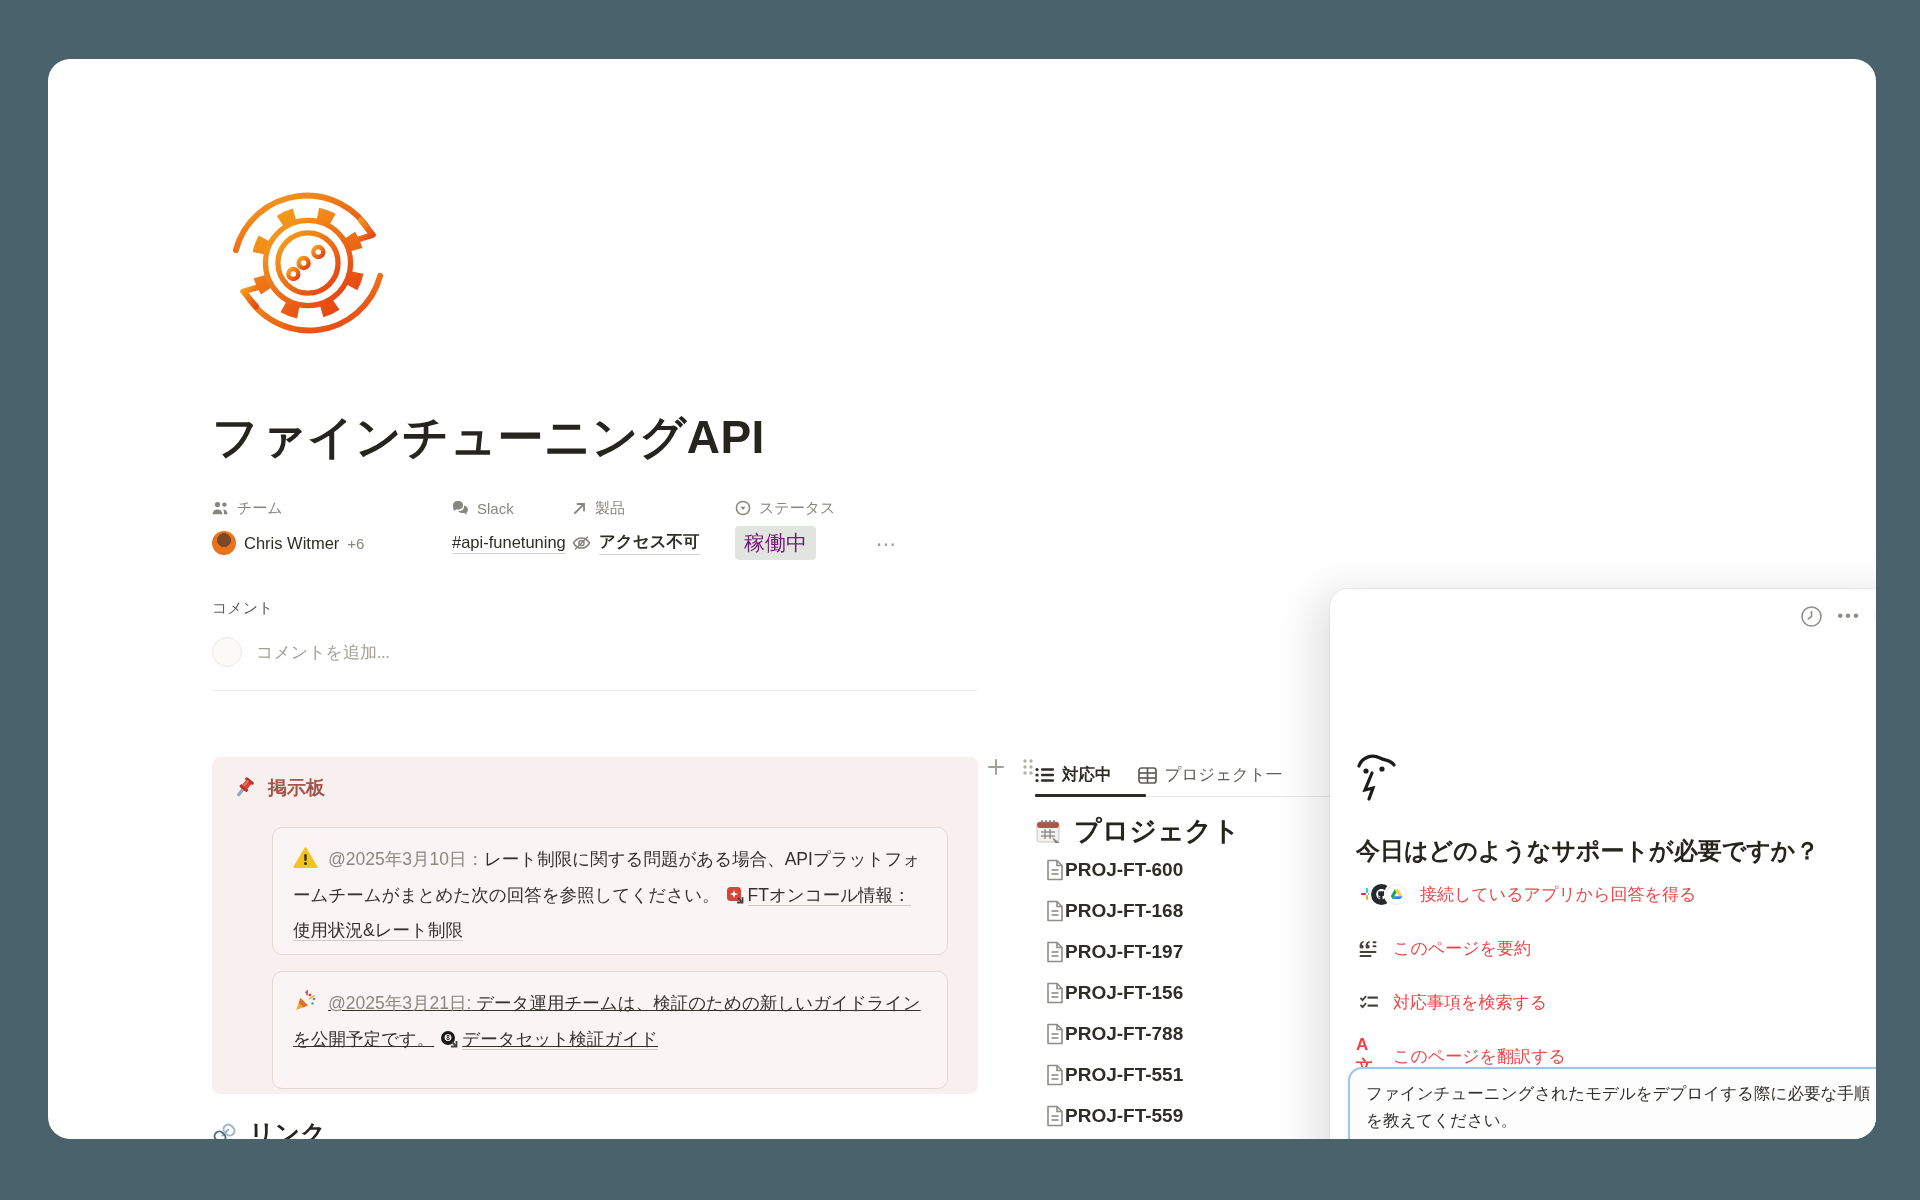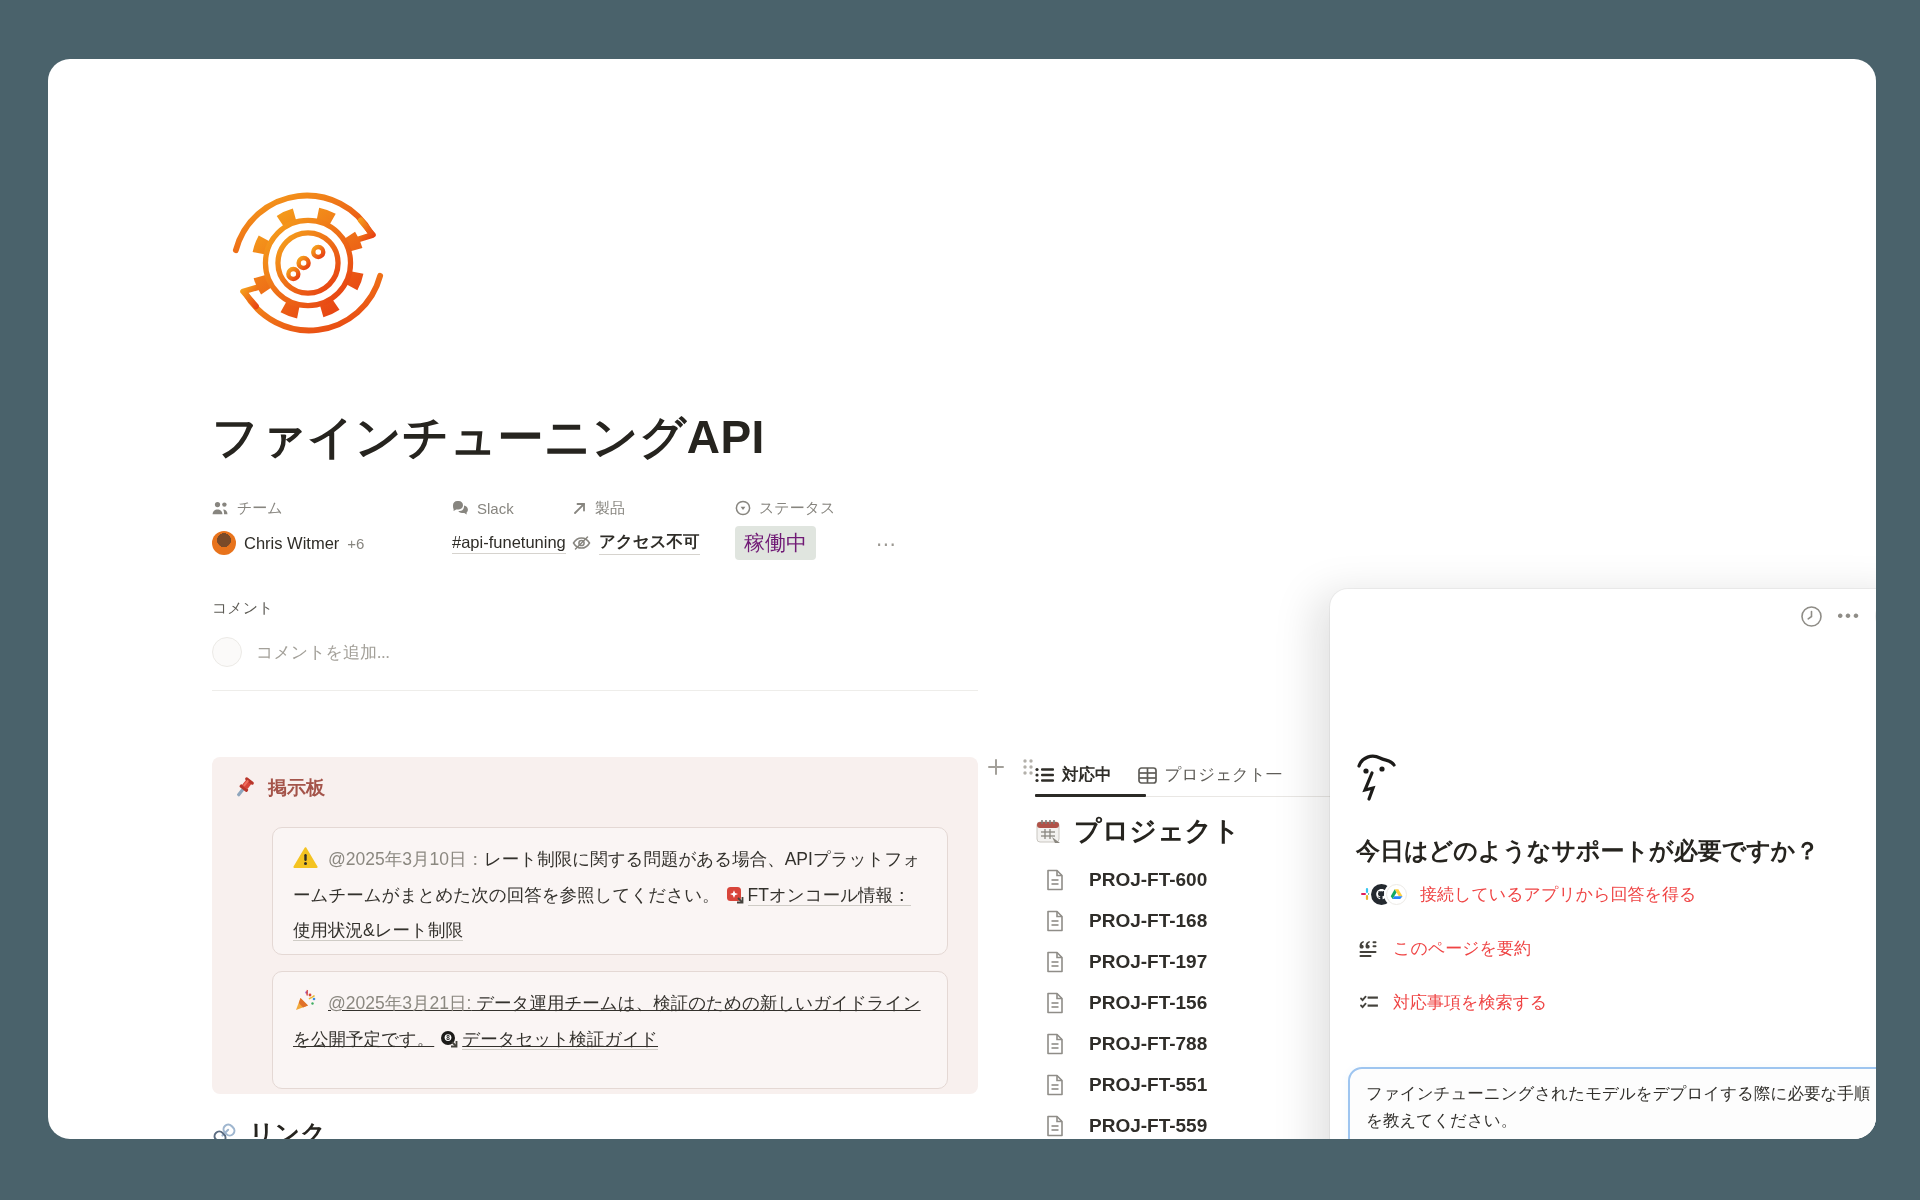"PROJ-FT-600" .proj-row { align-items: center -> flex-start; gap: 24px -> 0 }
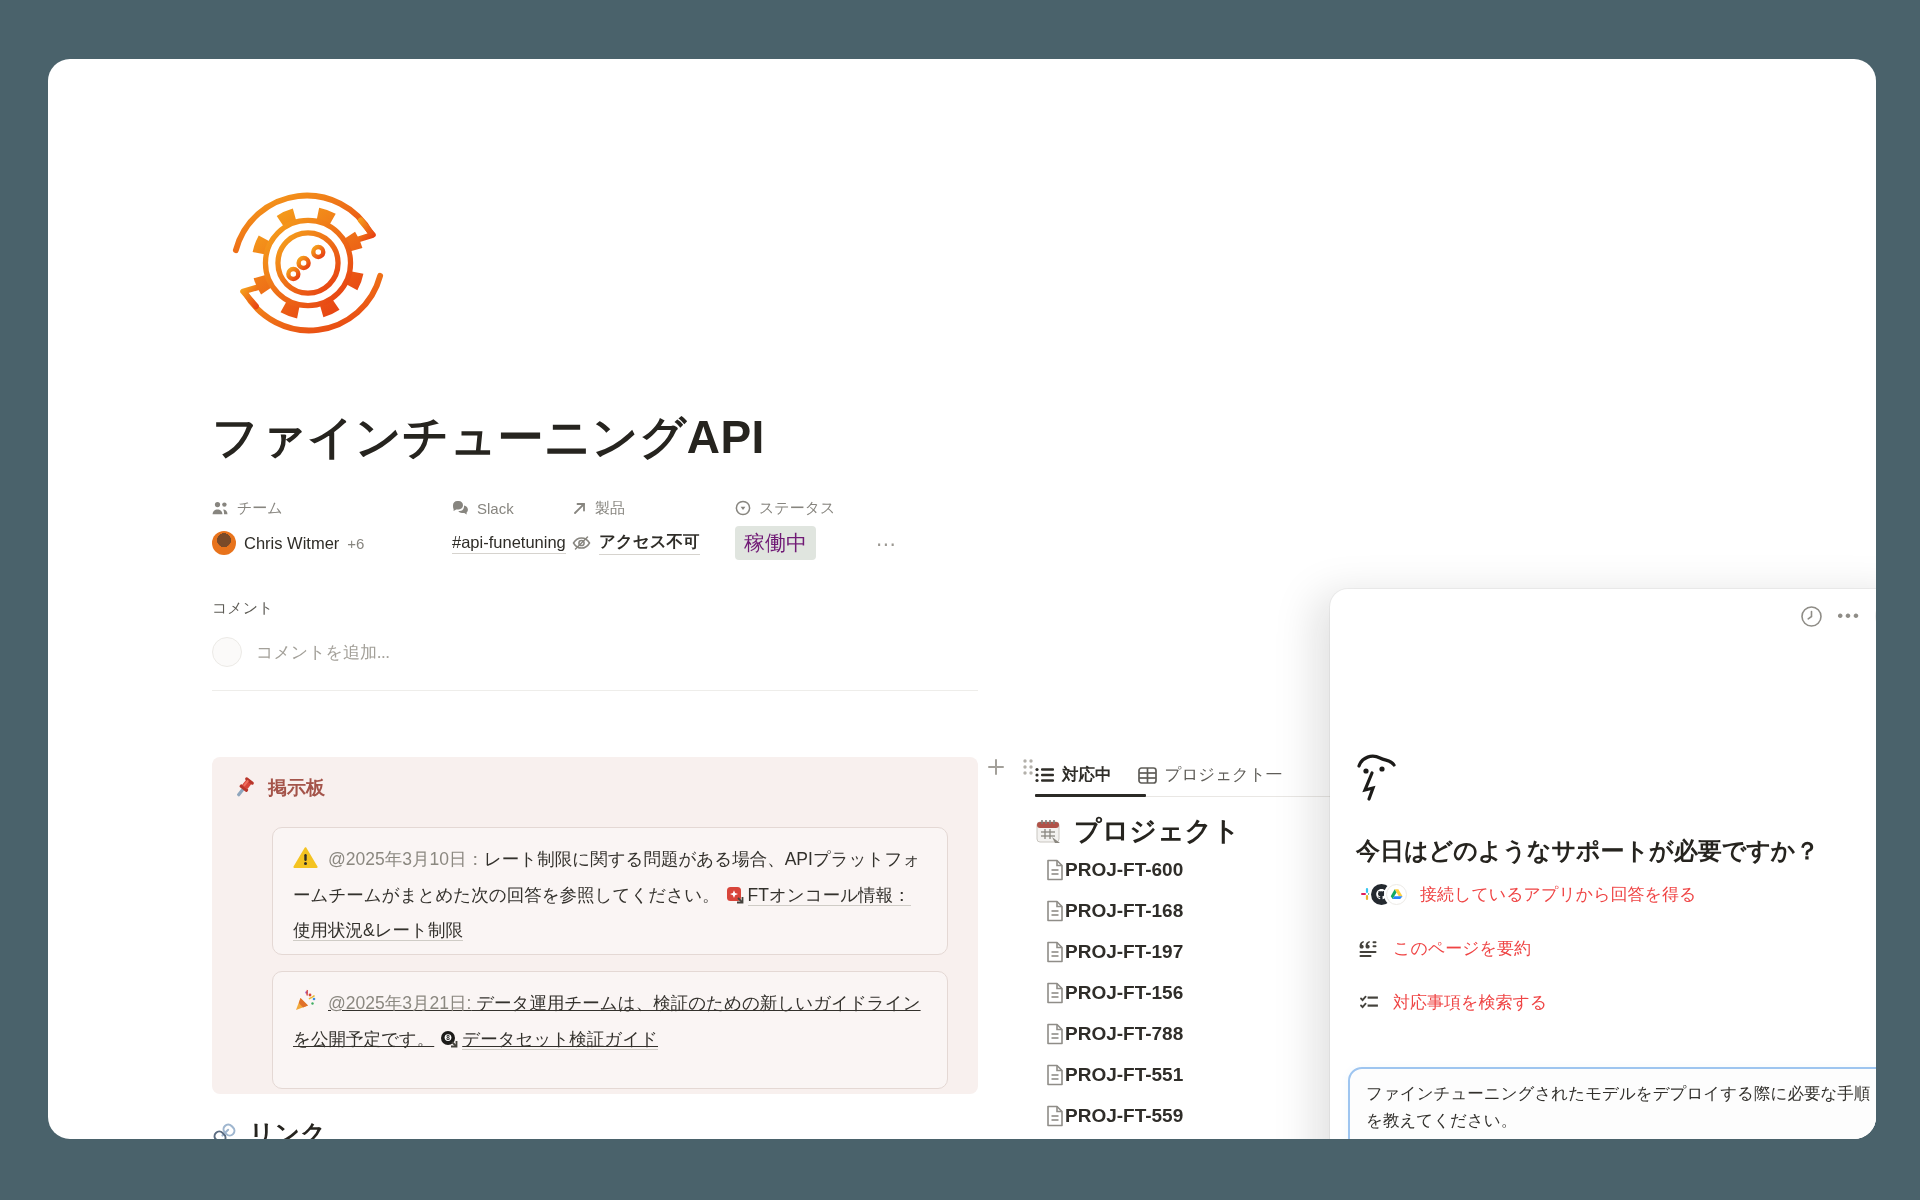"A文" div.sugg-row { html: none -> <div> <span>A文</span> <span>このページを翻訳する</span> </div> }
